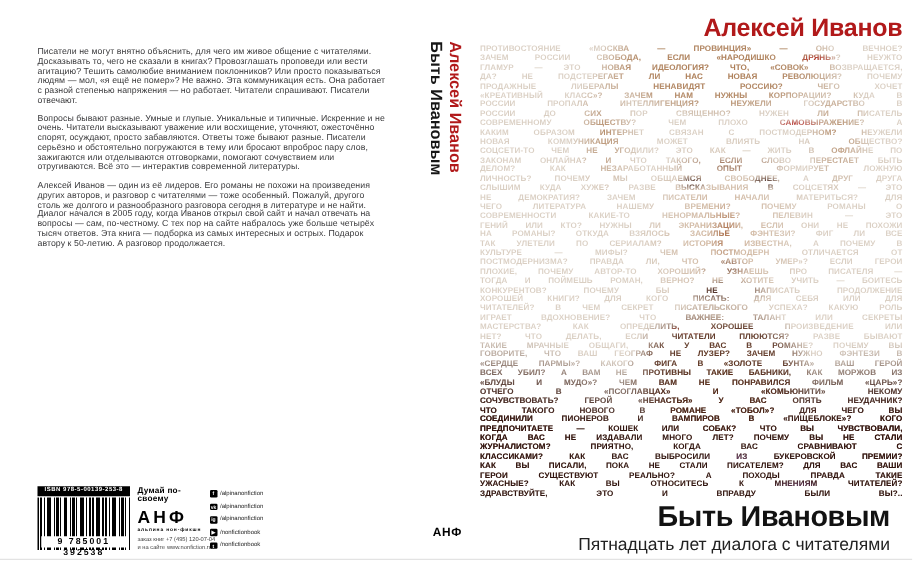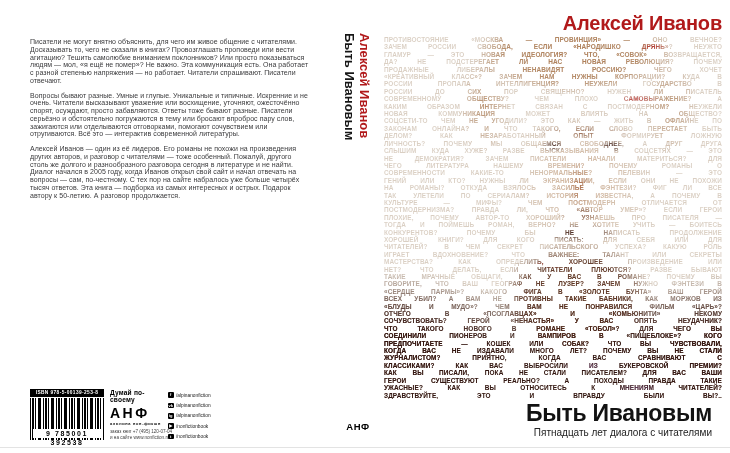"Пятнадцать лет диалога с читателями" .fc-subtitle { font-size: 10px -> 14px }
